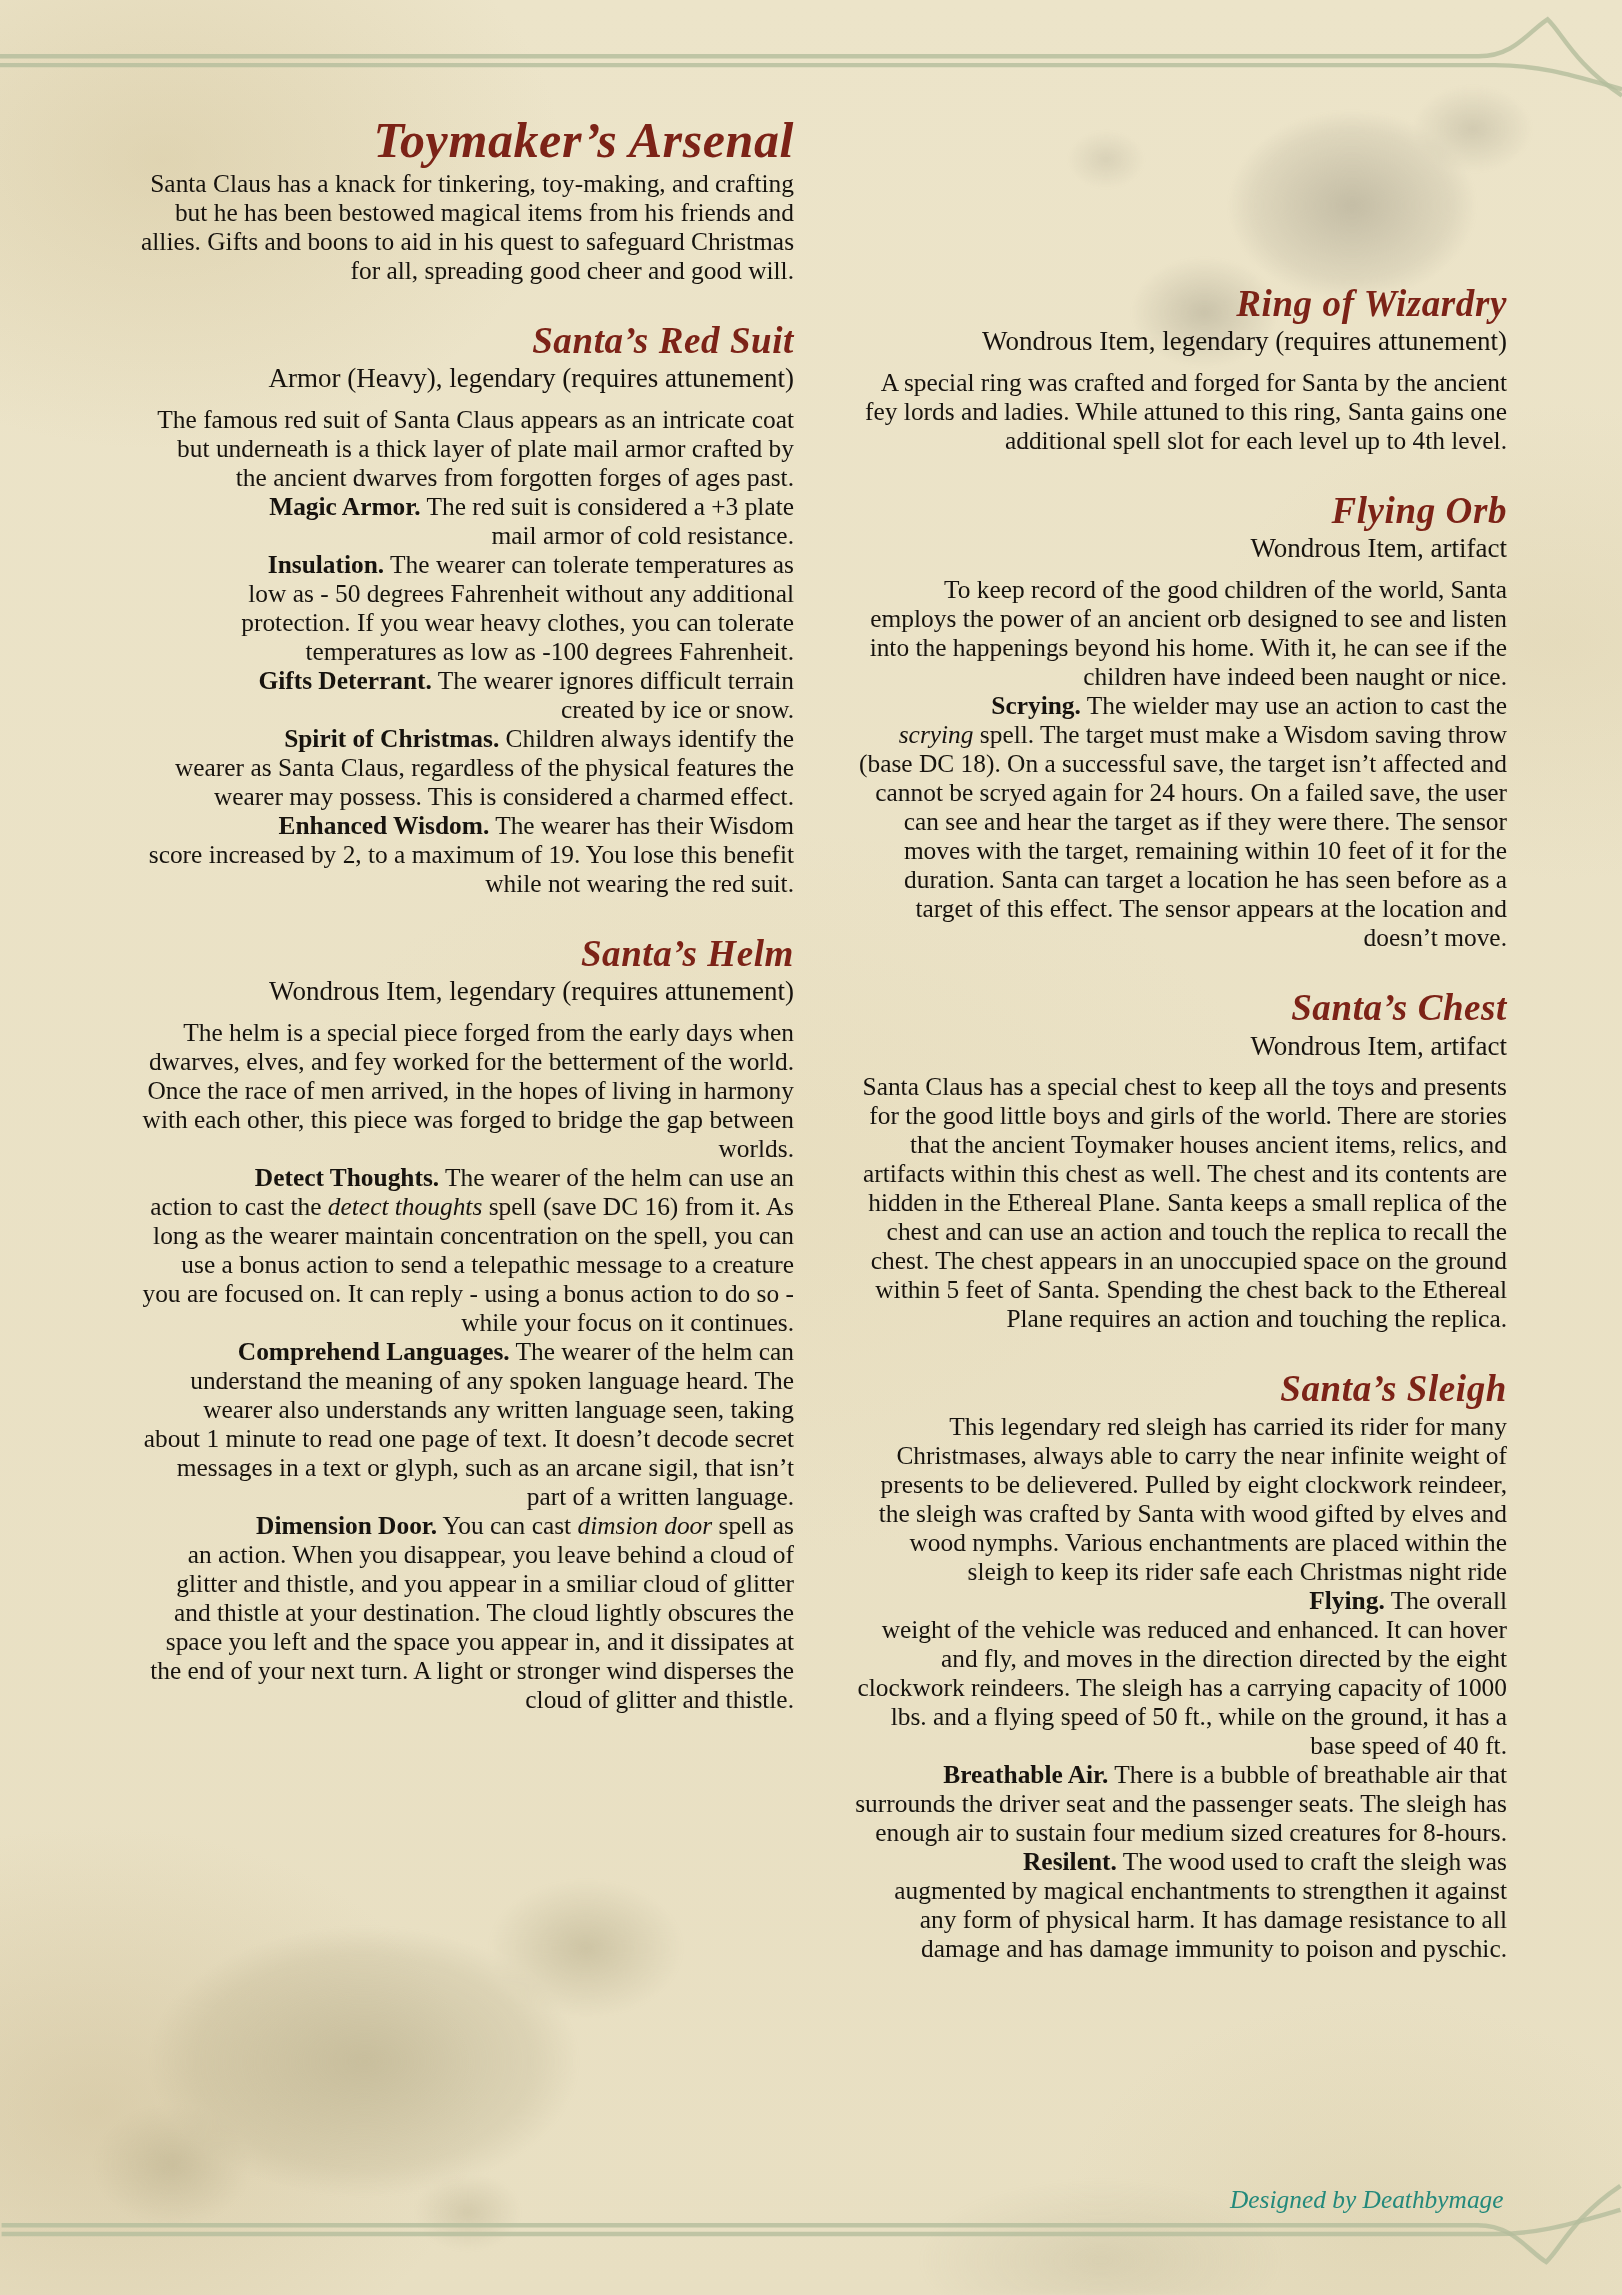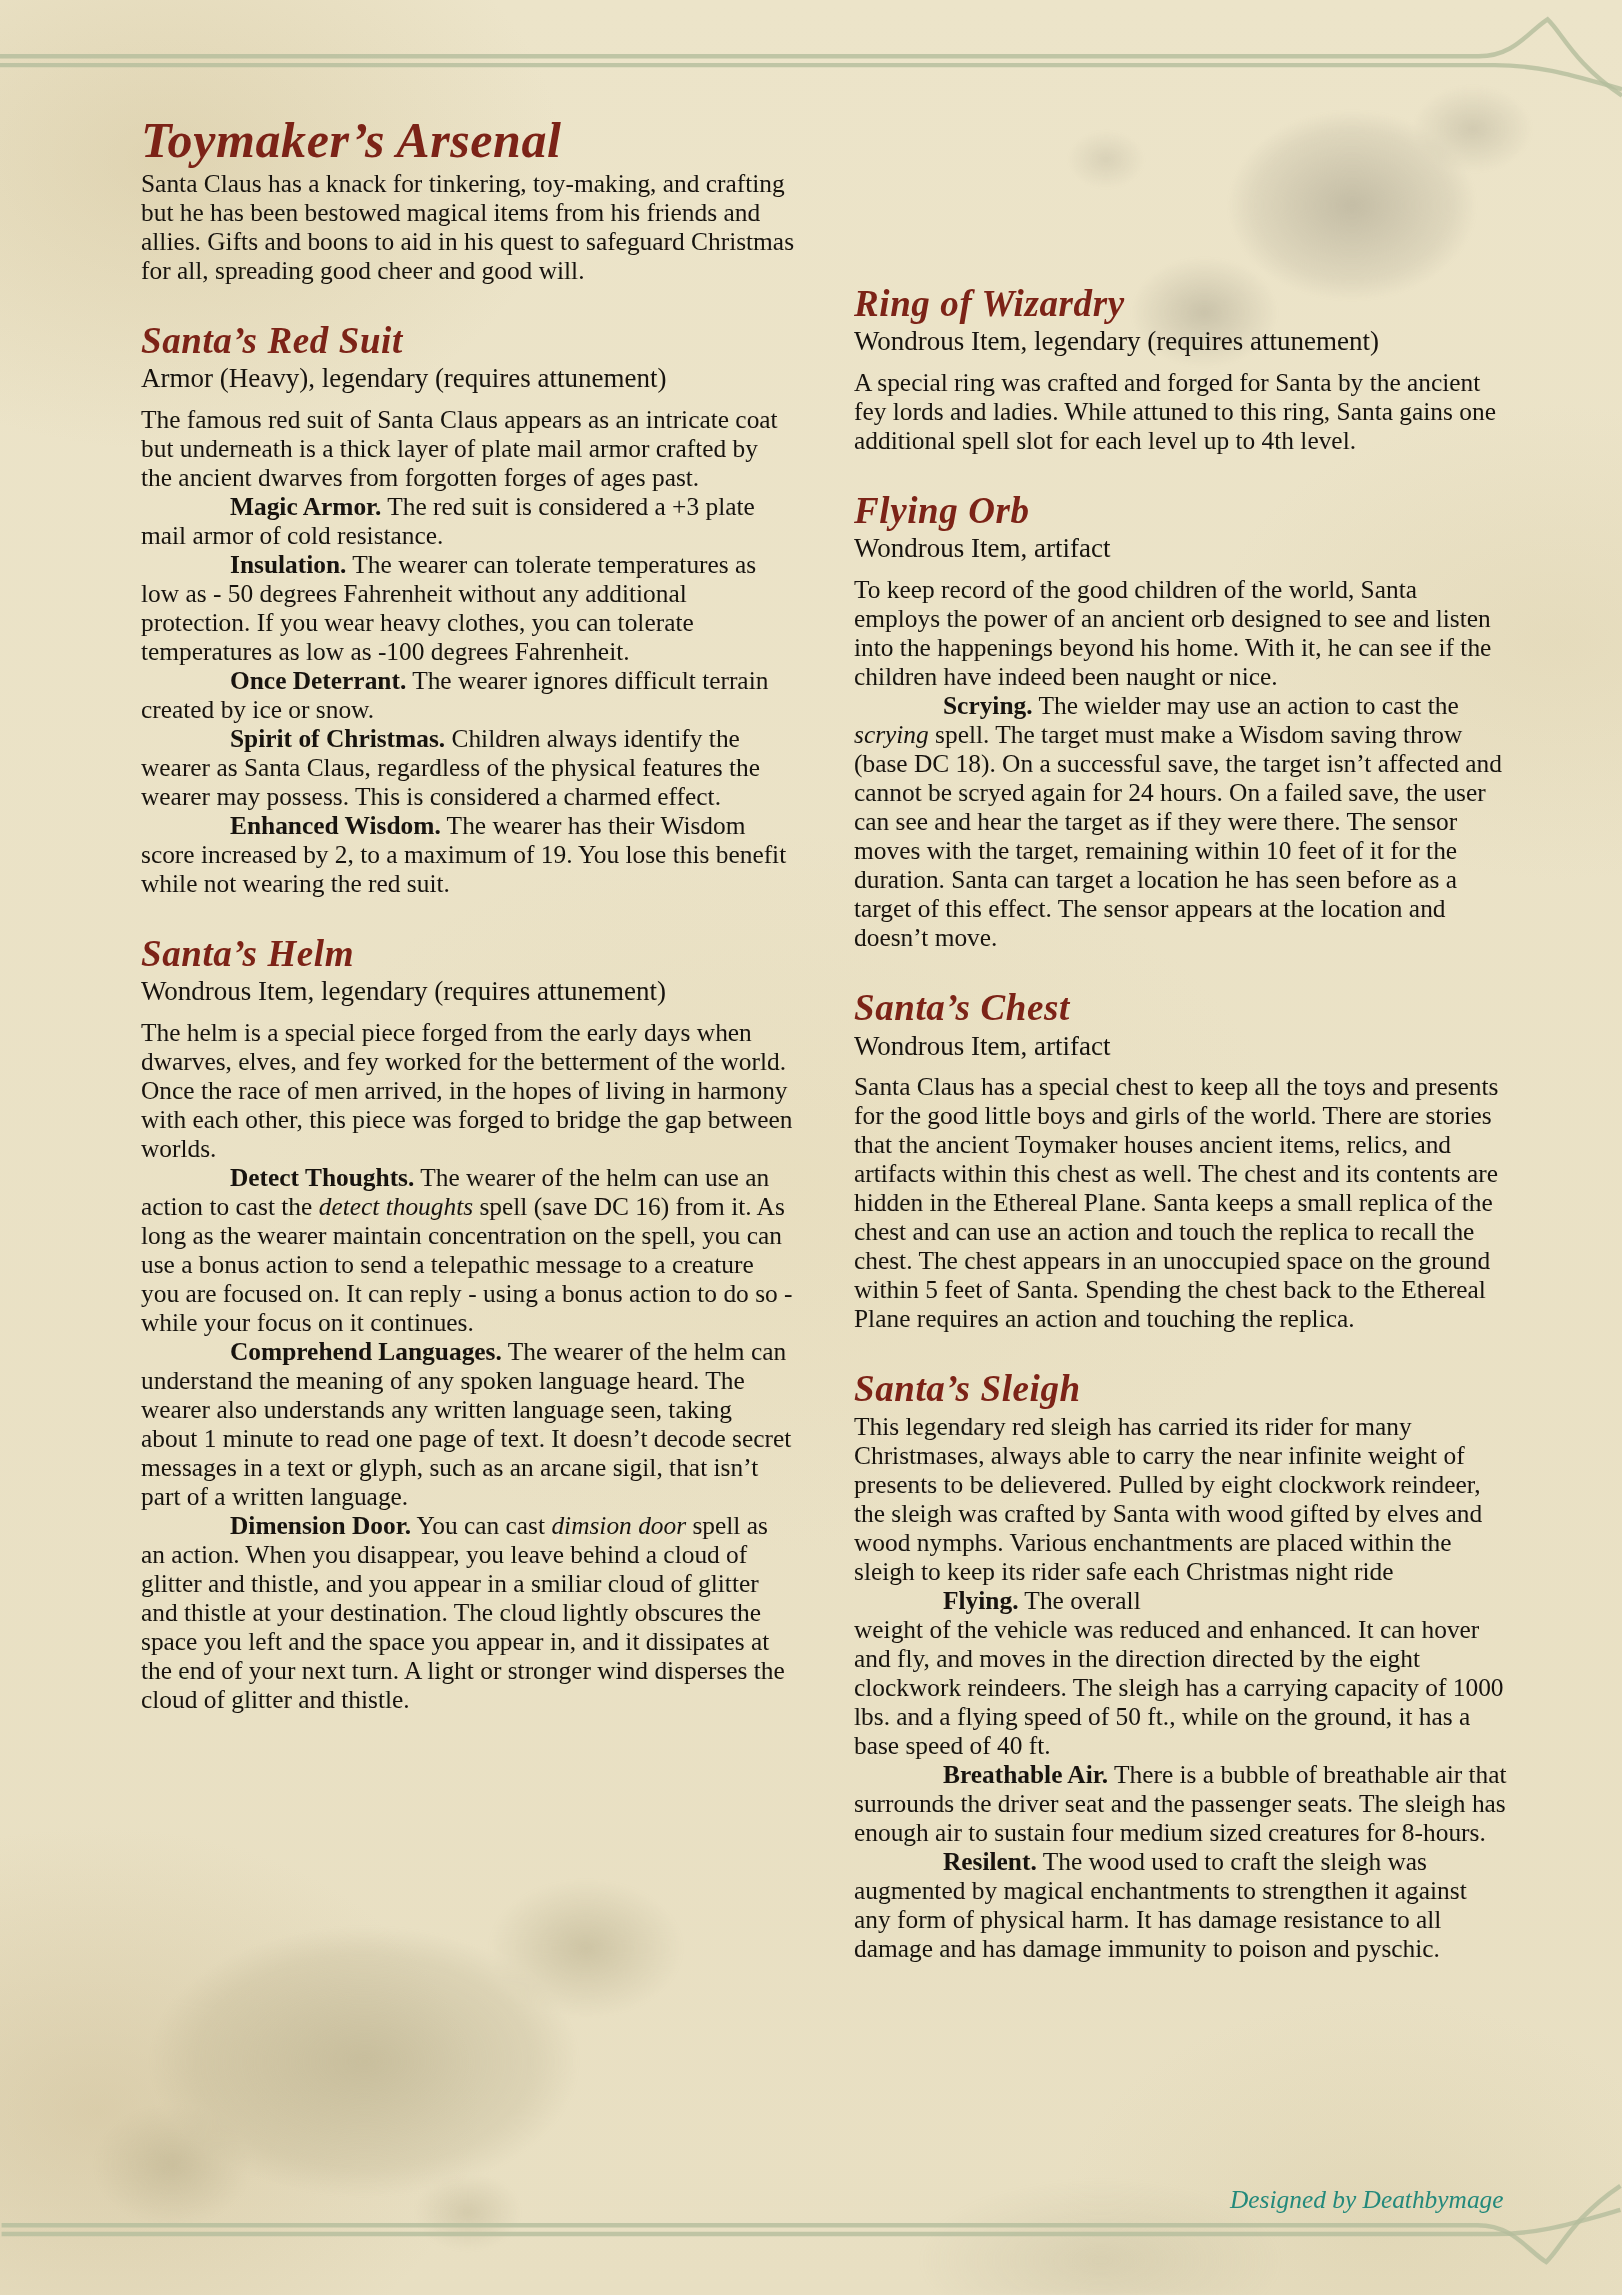"Toymaker’s Arsenal" .col { text-align: none -> right }
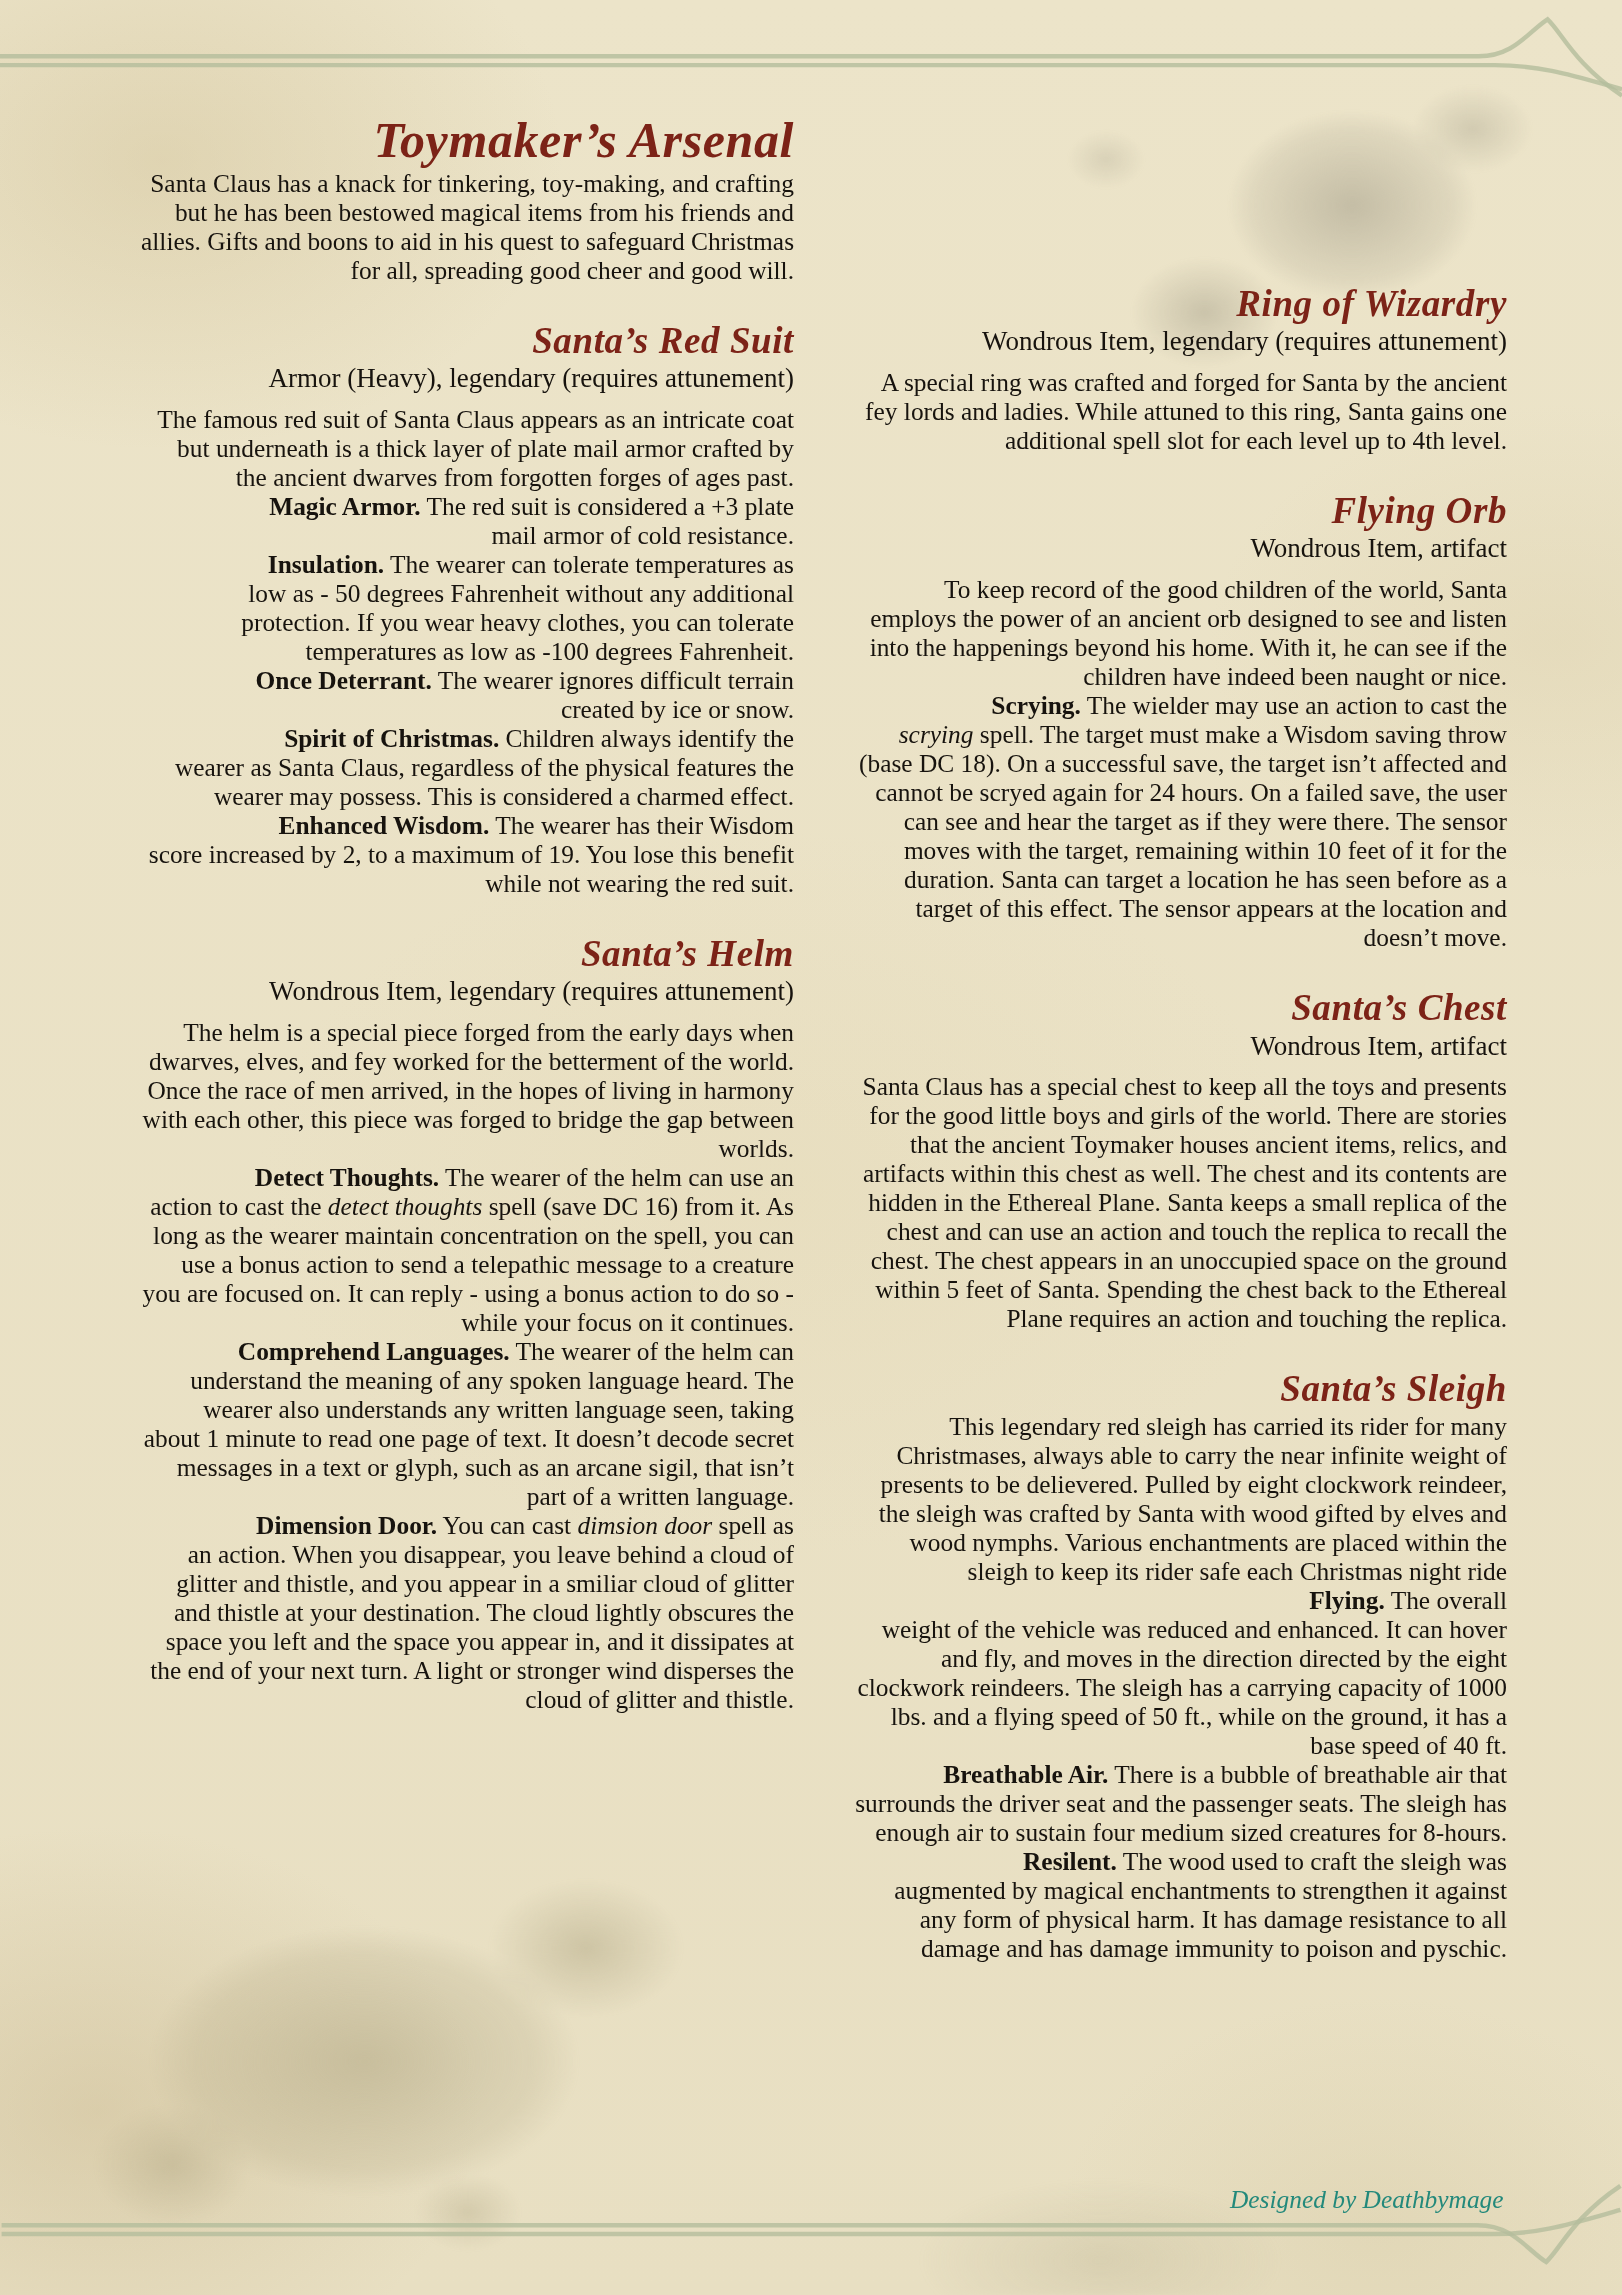"Once Deterrant." span.prop-name { text: Once -> Gifts }
